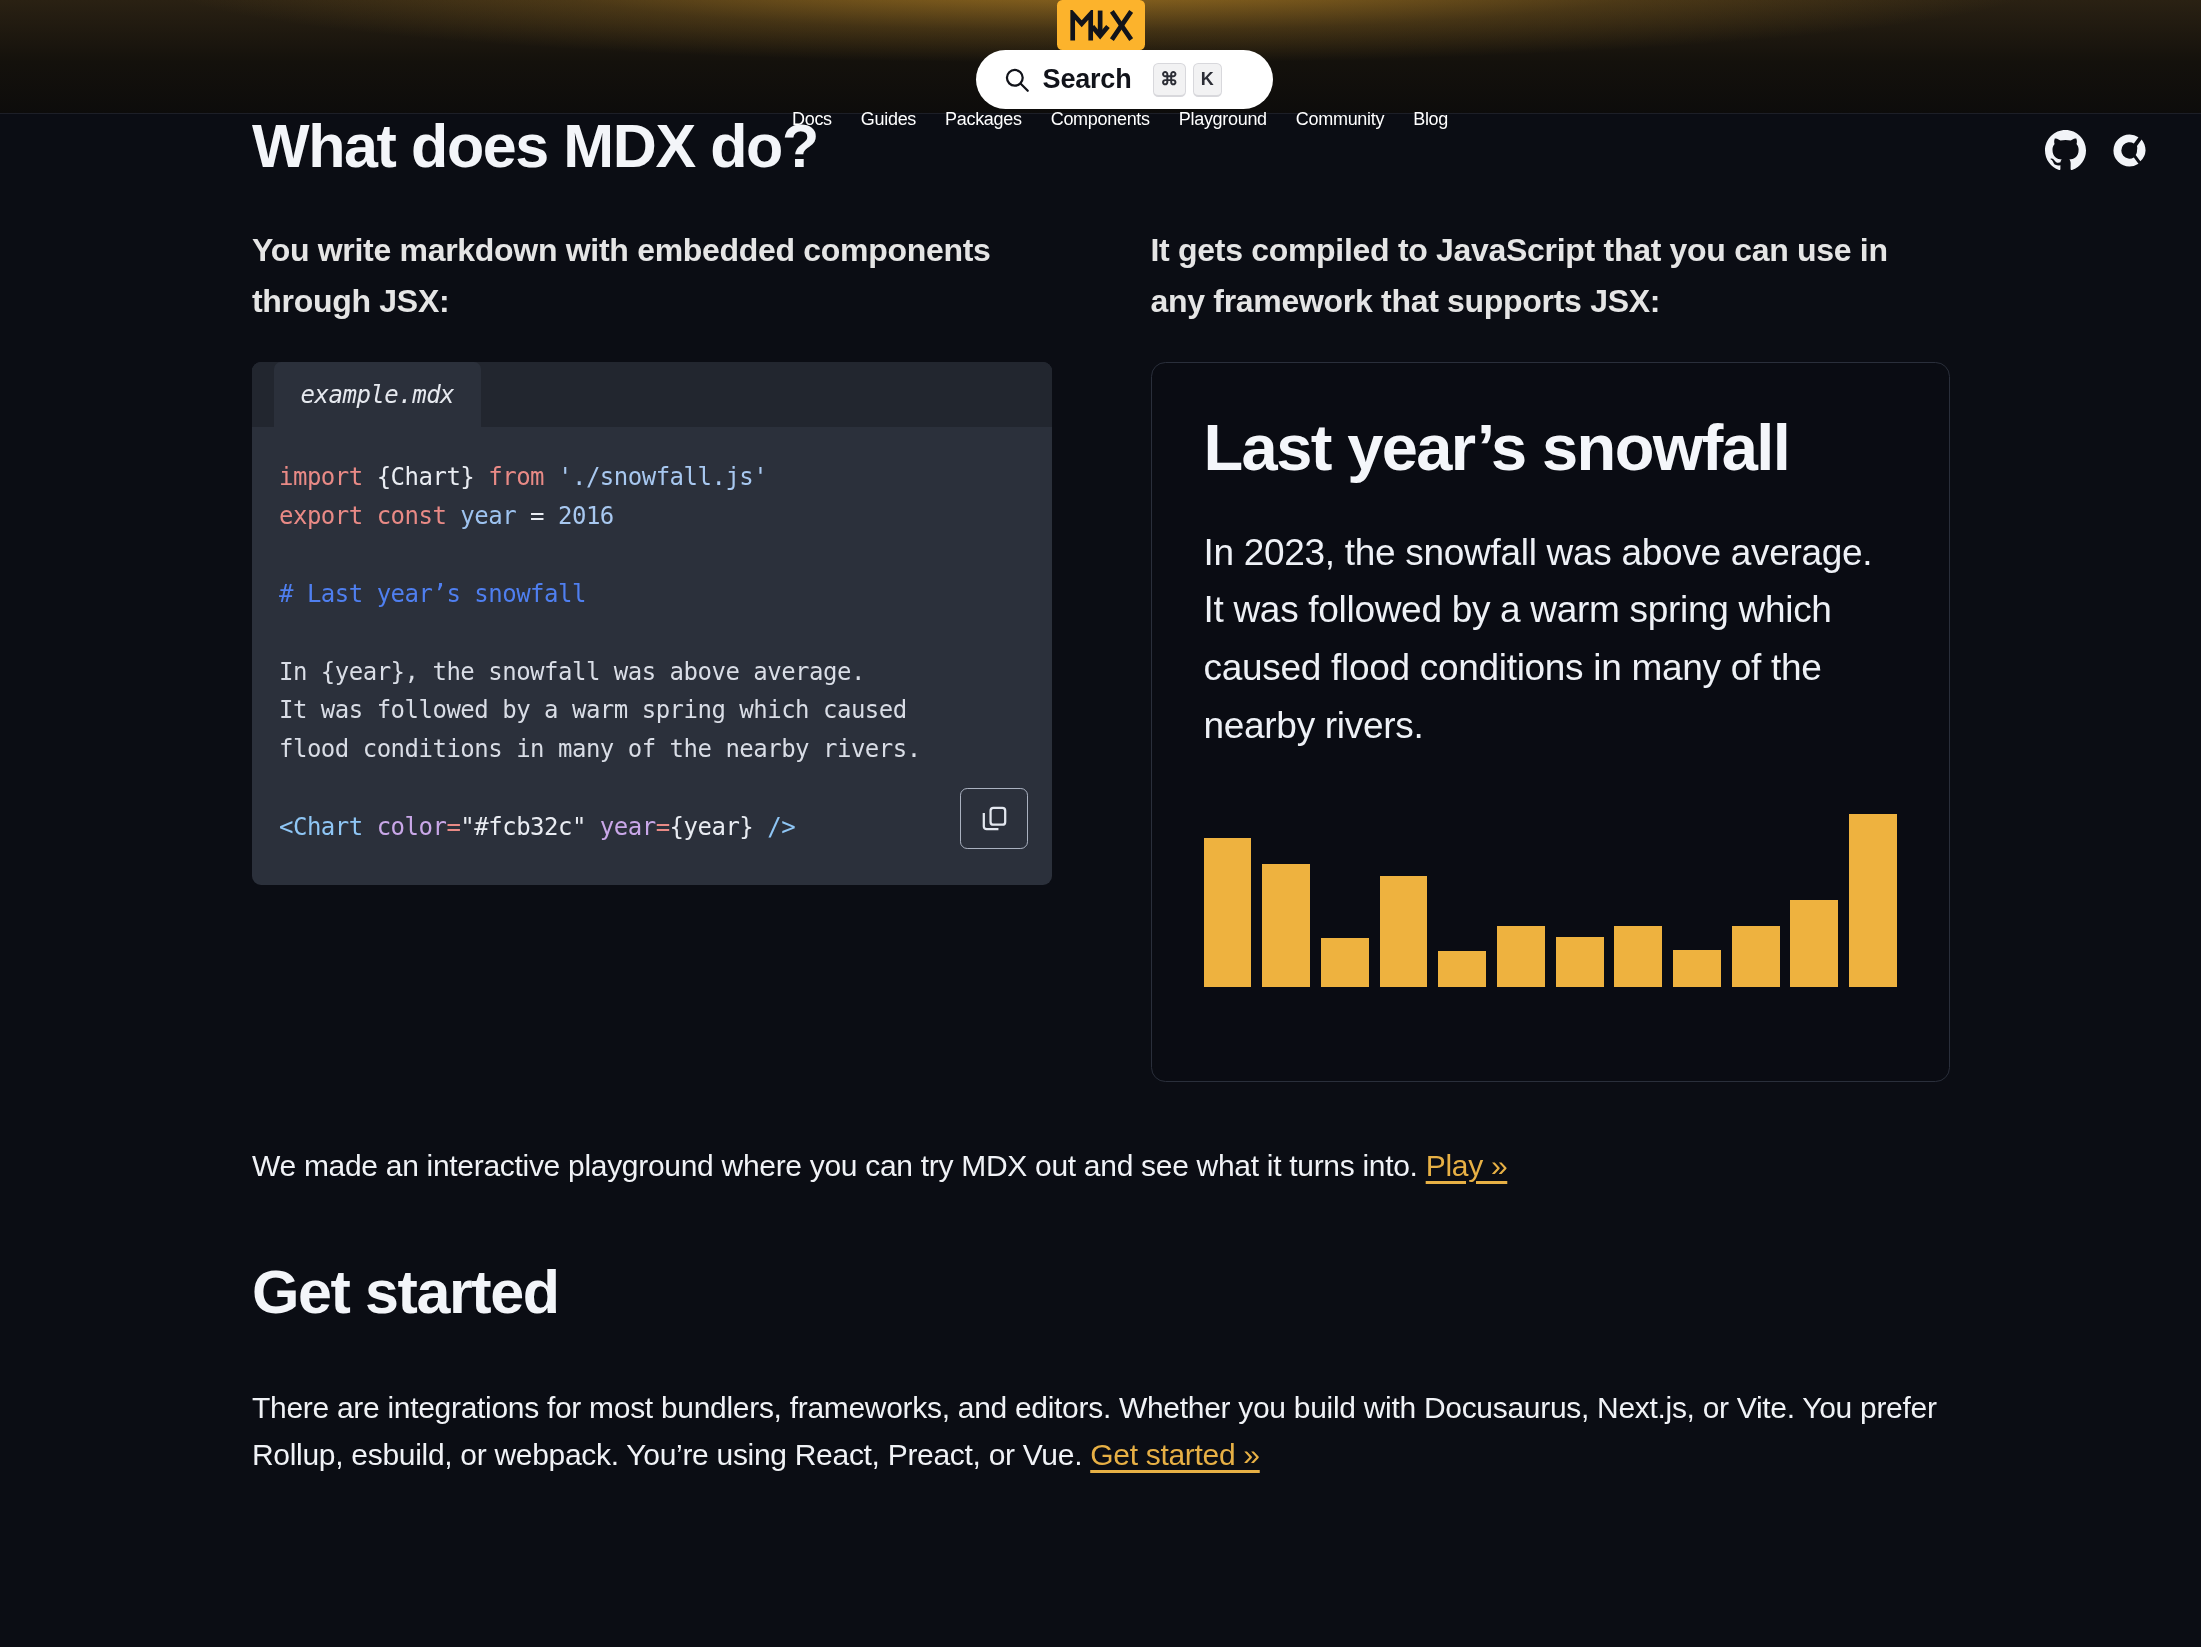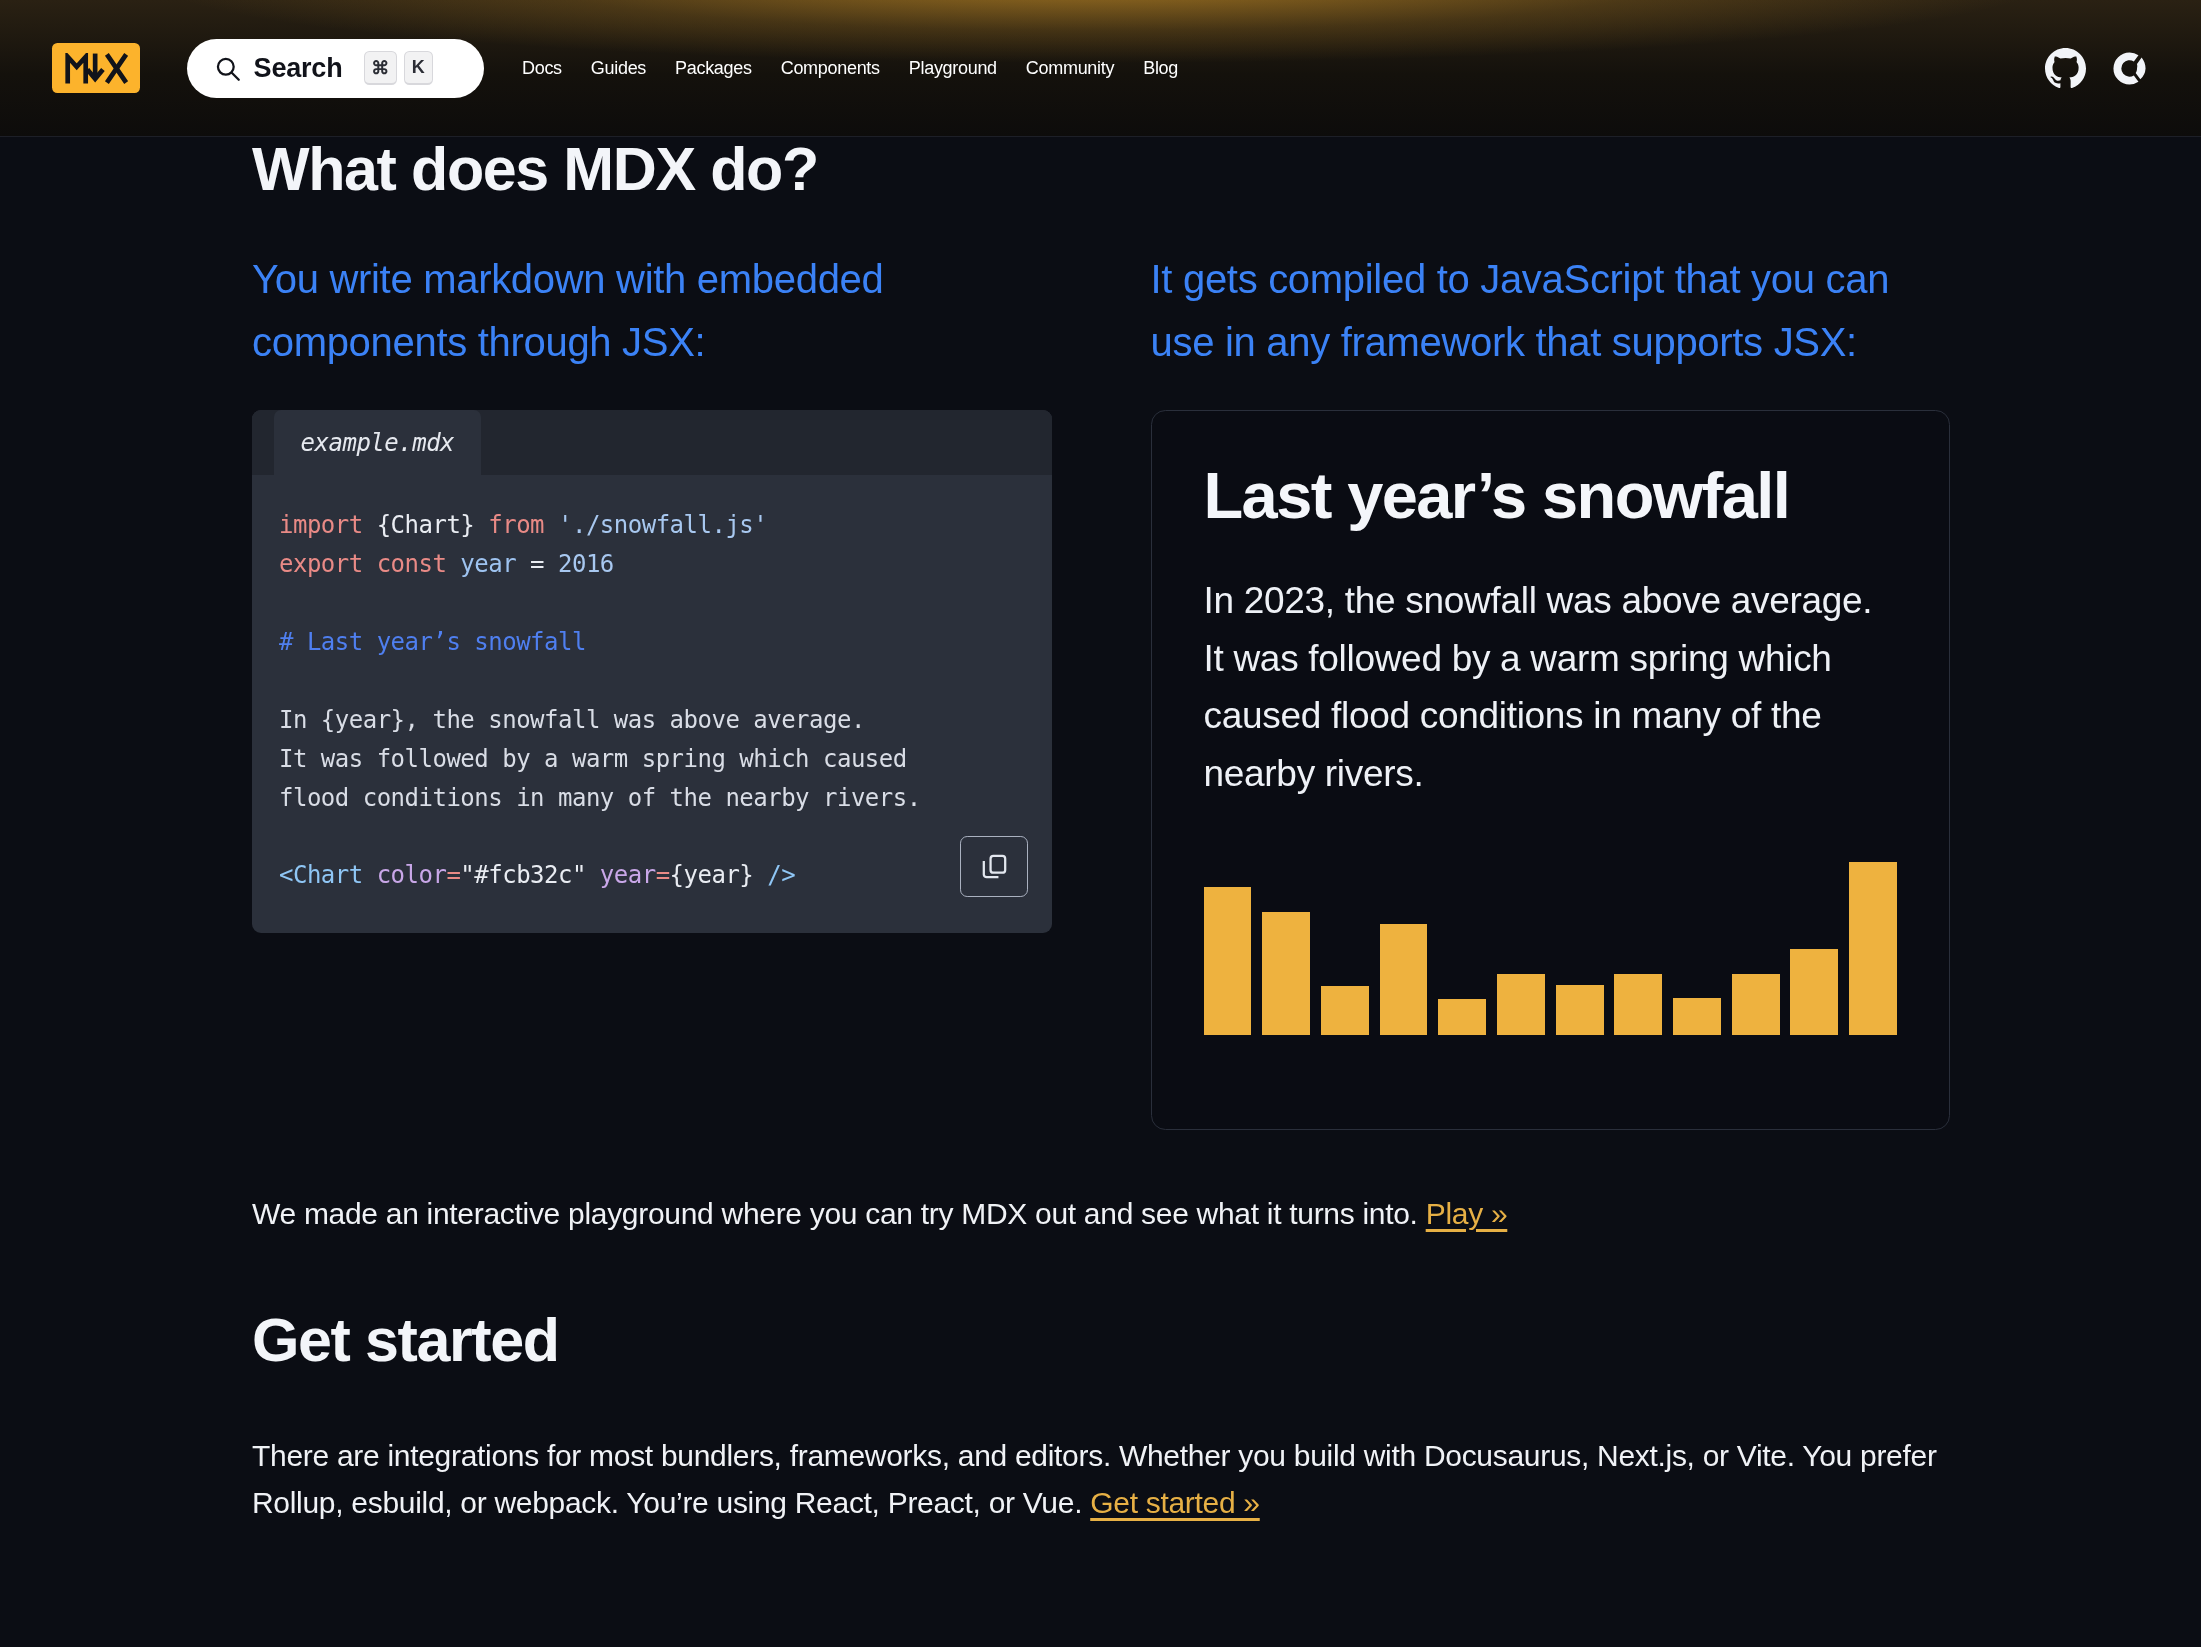"Search" .site-header { flex-direction: none -> column; height: 137px -> 114px }
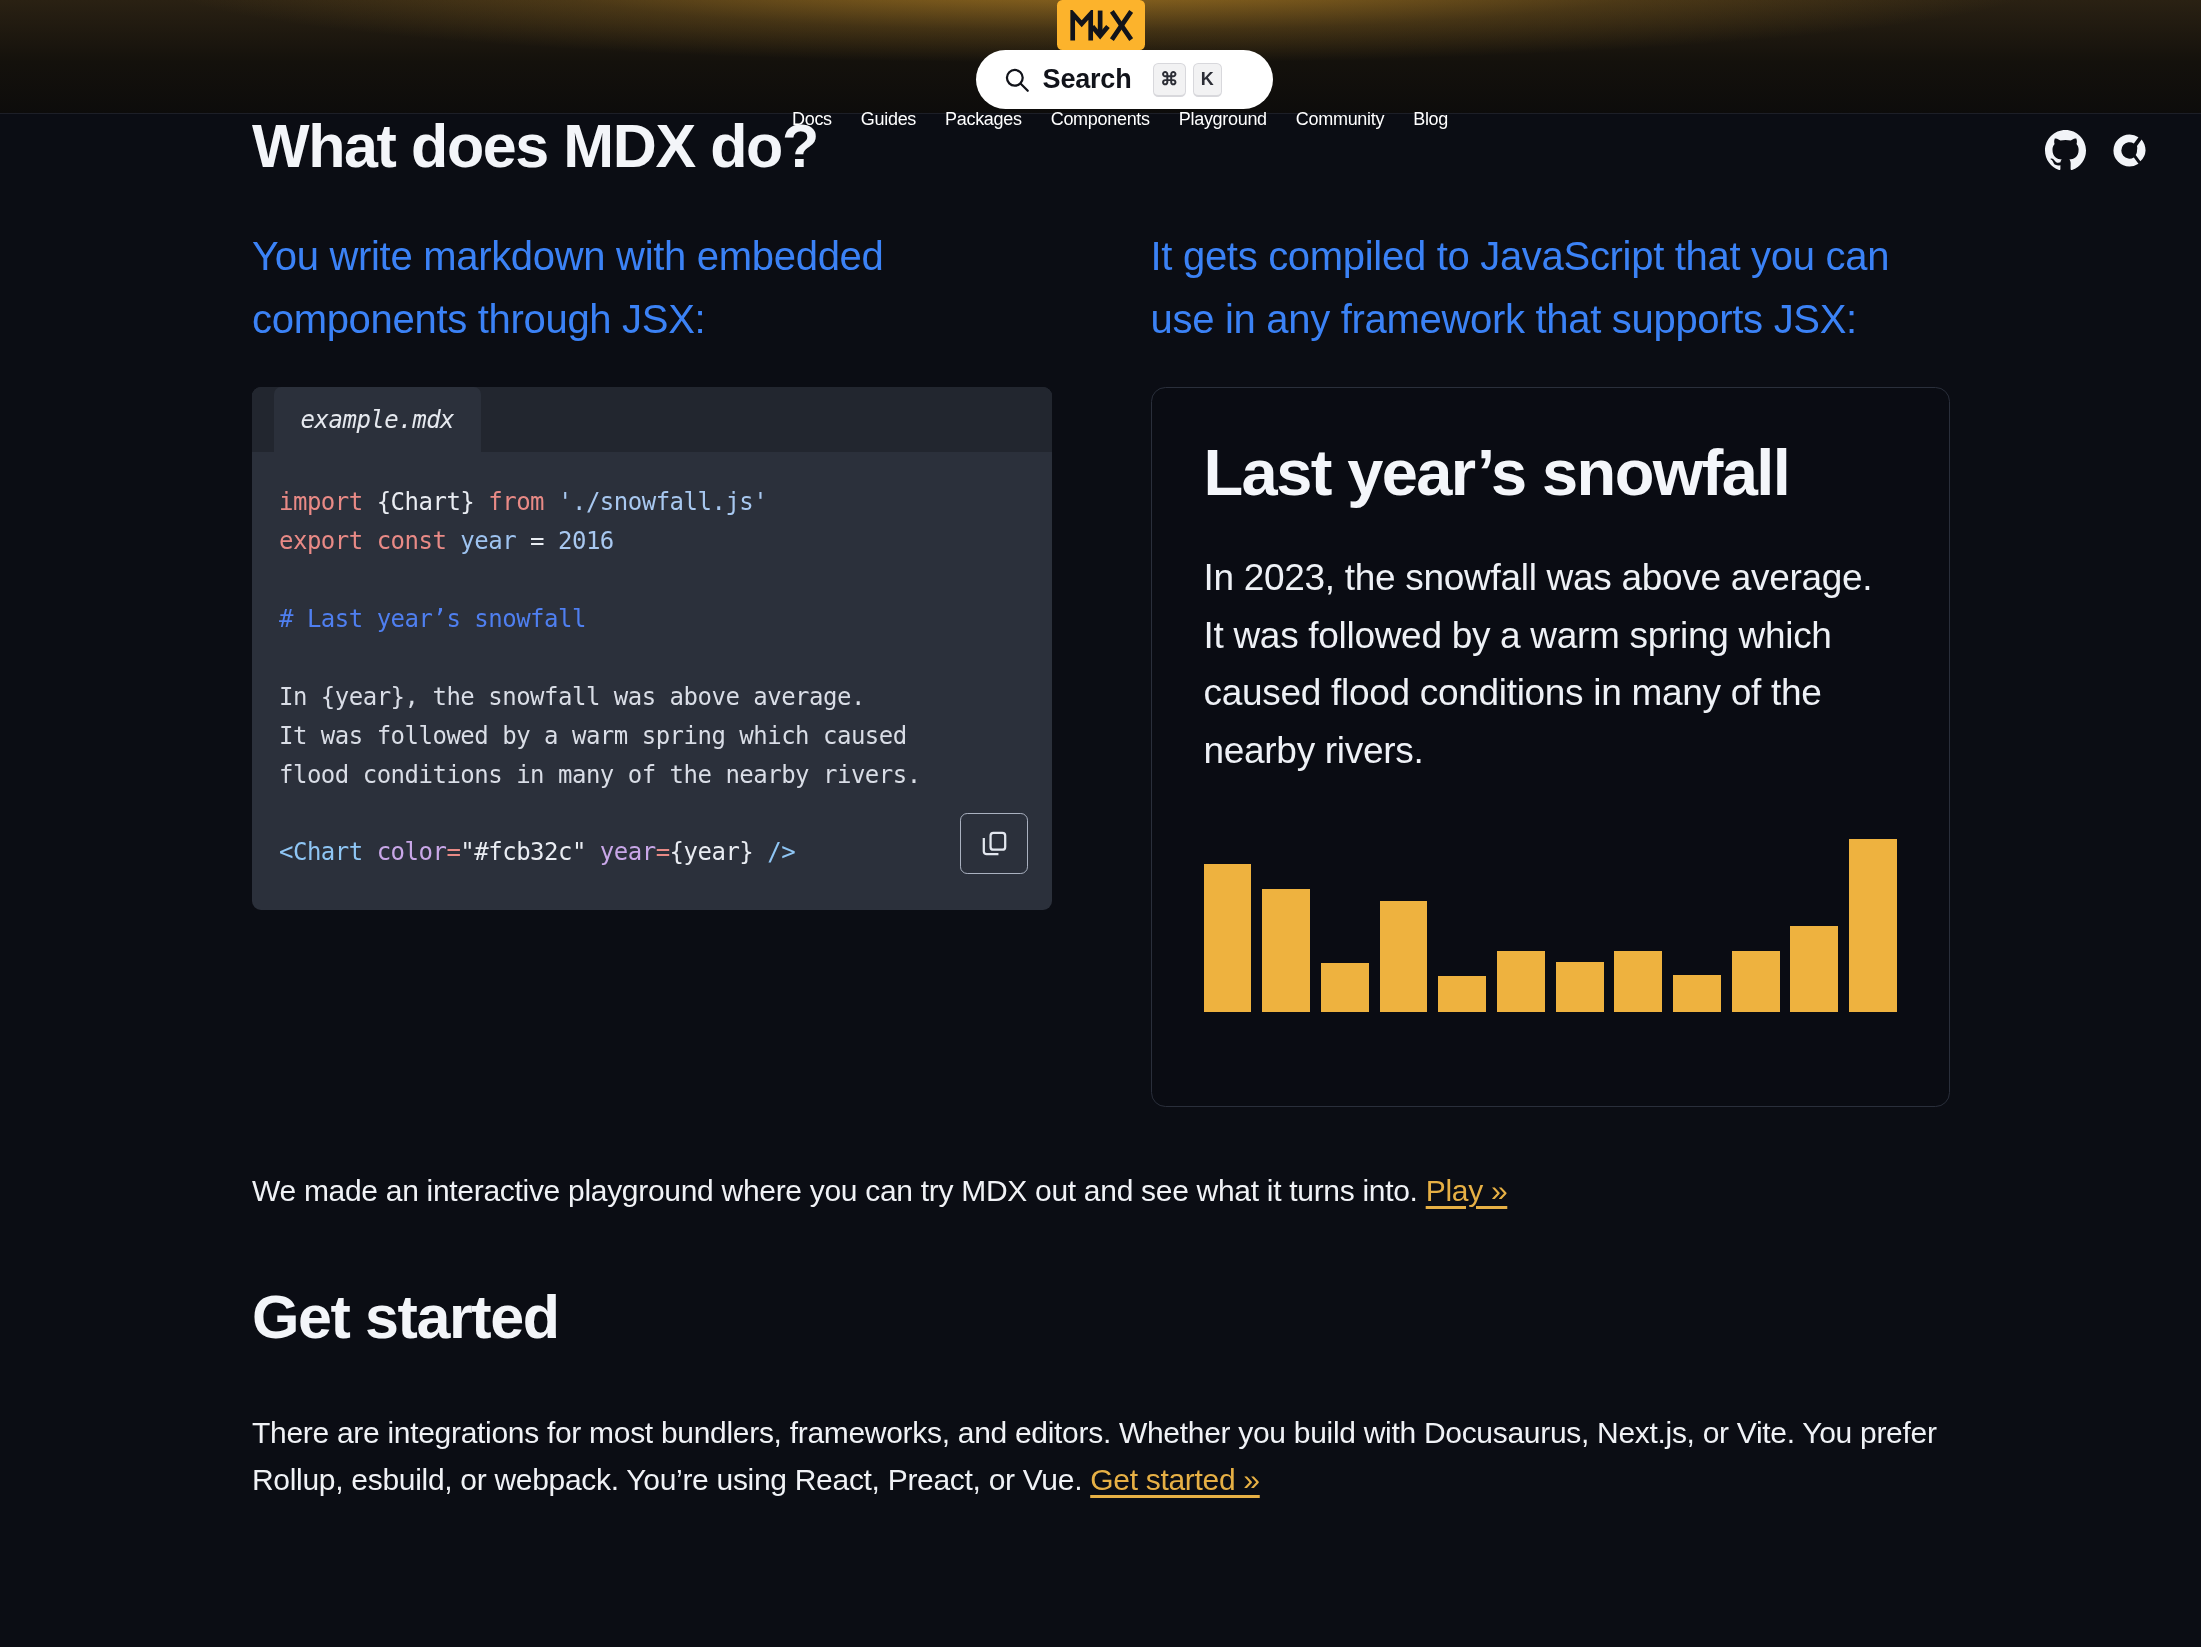"You write markdown with embedded" .lede { color: #3b82f6 -> #e5e5e5; font-size: 40px -> 32px; font-weight: 400 -> 700 }
